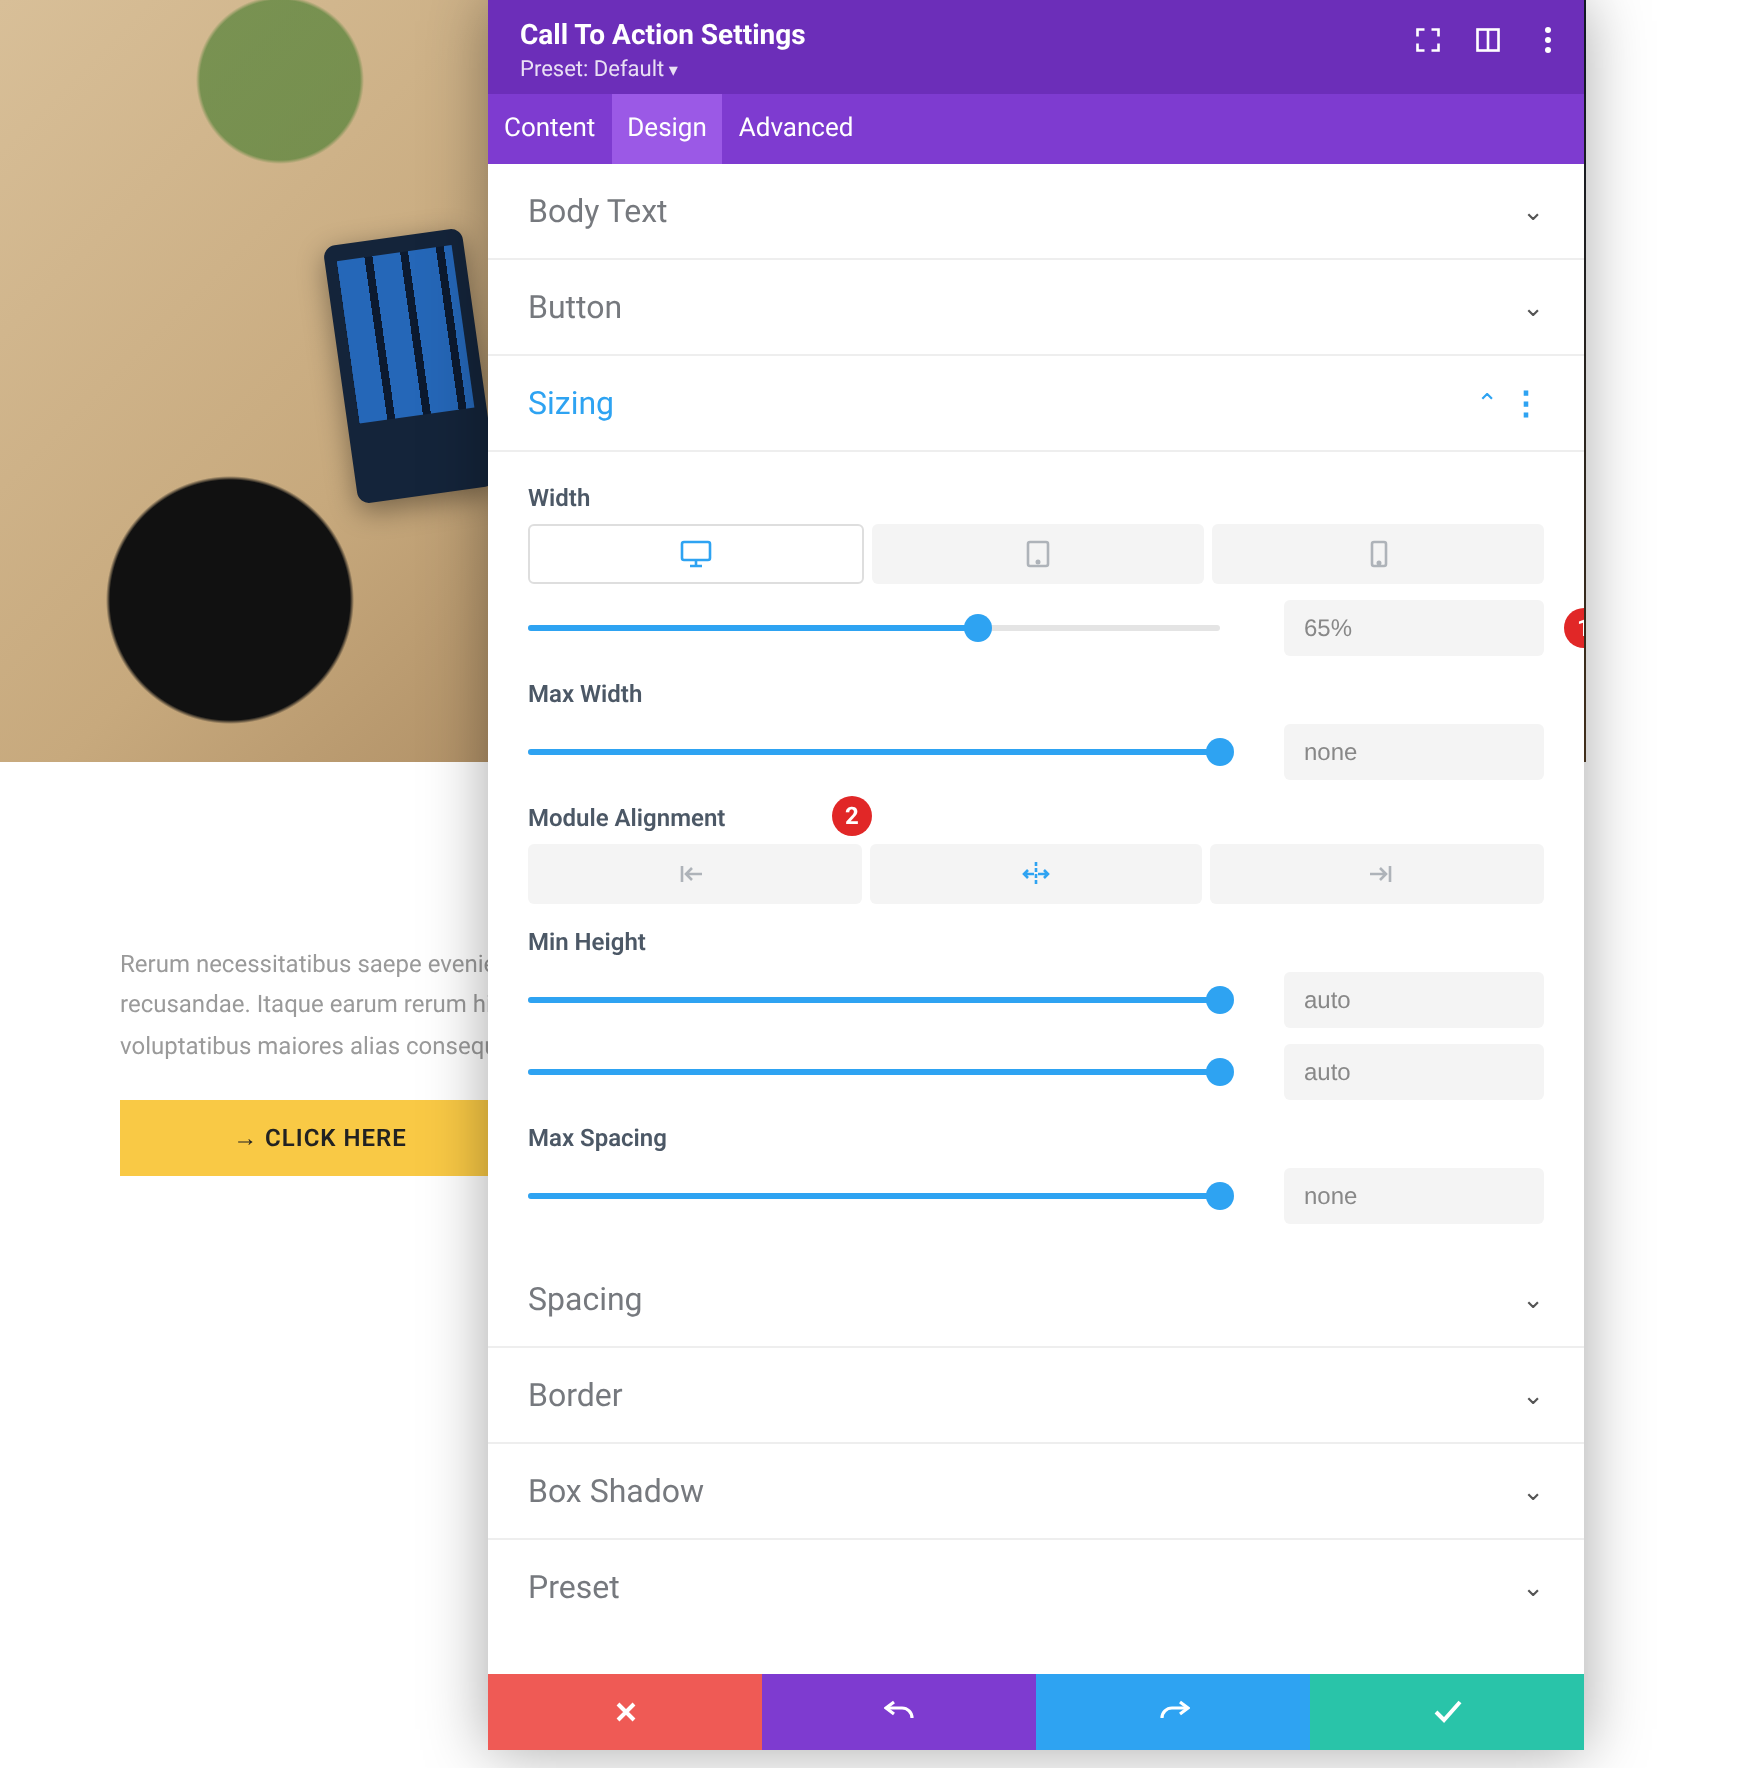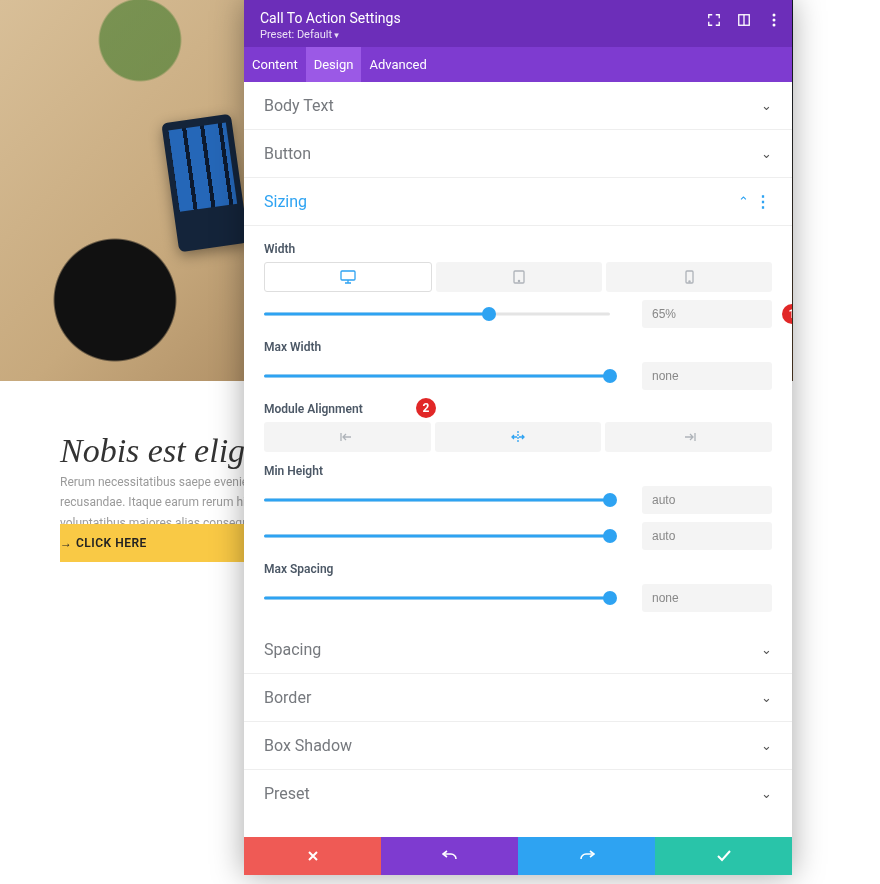"Call To Action Settings" .m-title { font-weight: 400 -> 700 }
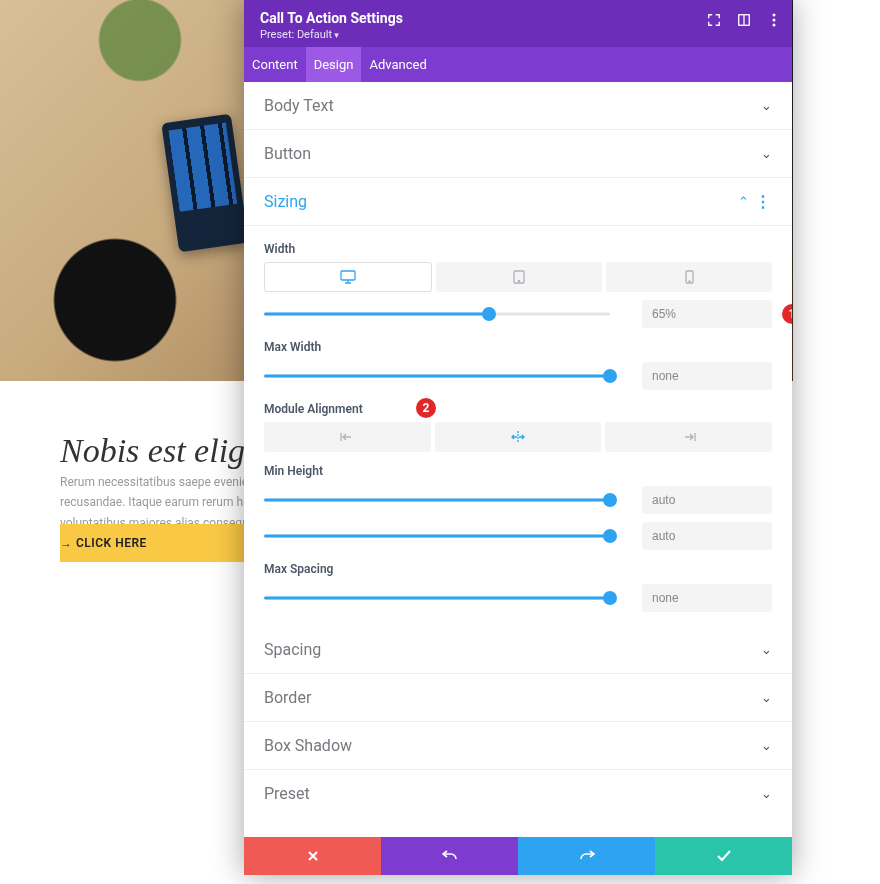"Nobis est elig" div.bg-title { html: <div>Nobis est elig</div> -> none }
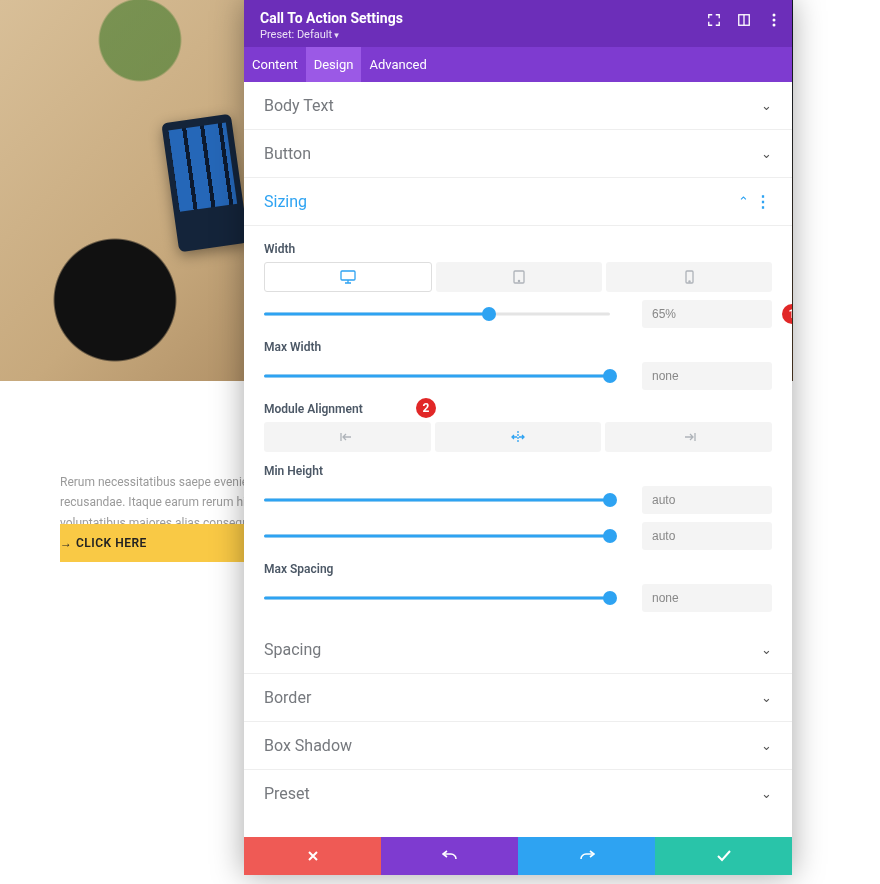"→ CLICK HERE" .bg-btn { text-align: none -> center; top: 524px -> 550px }
